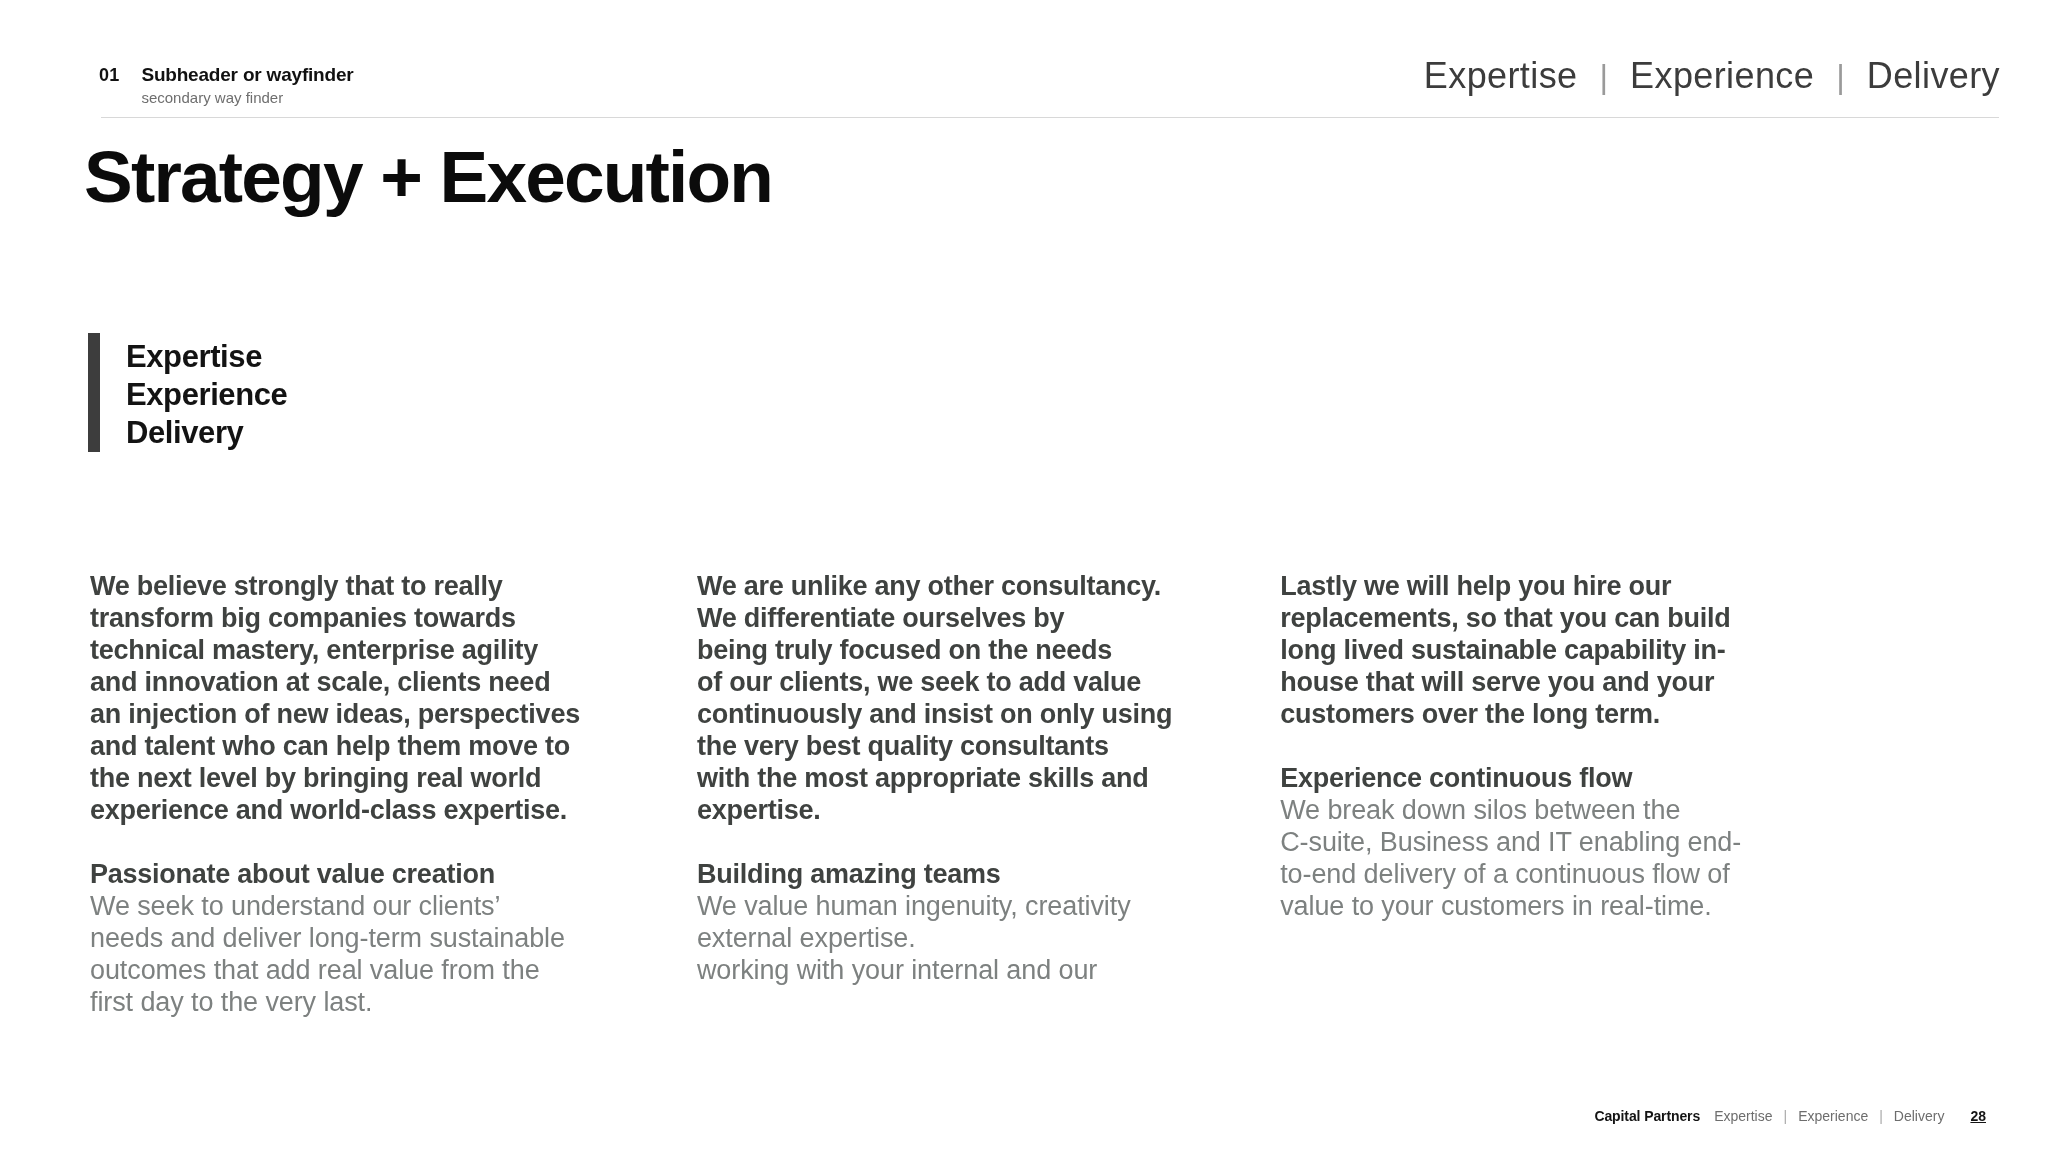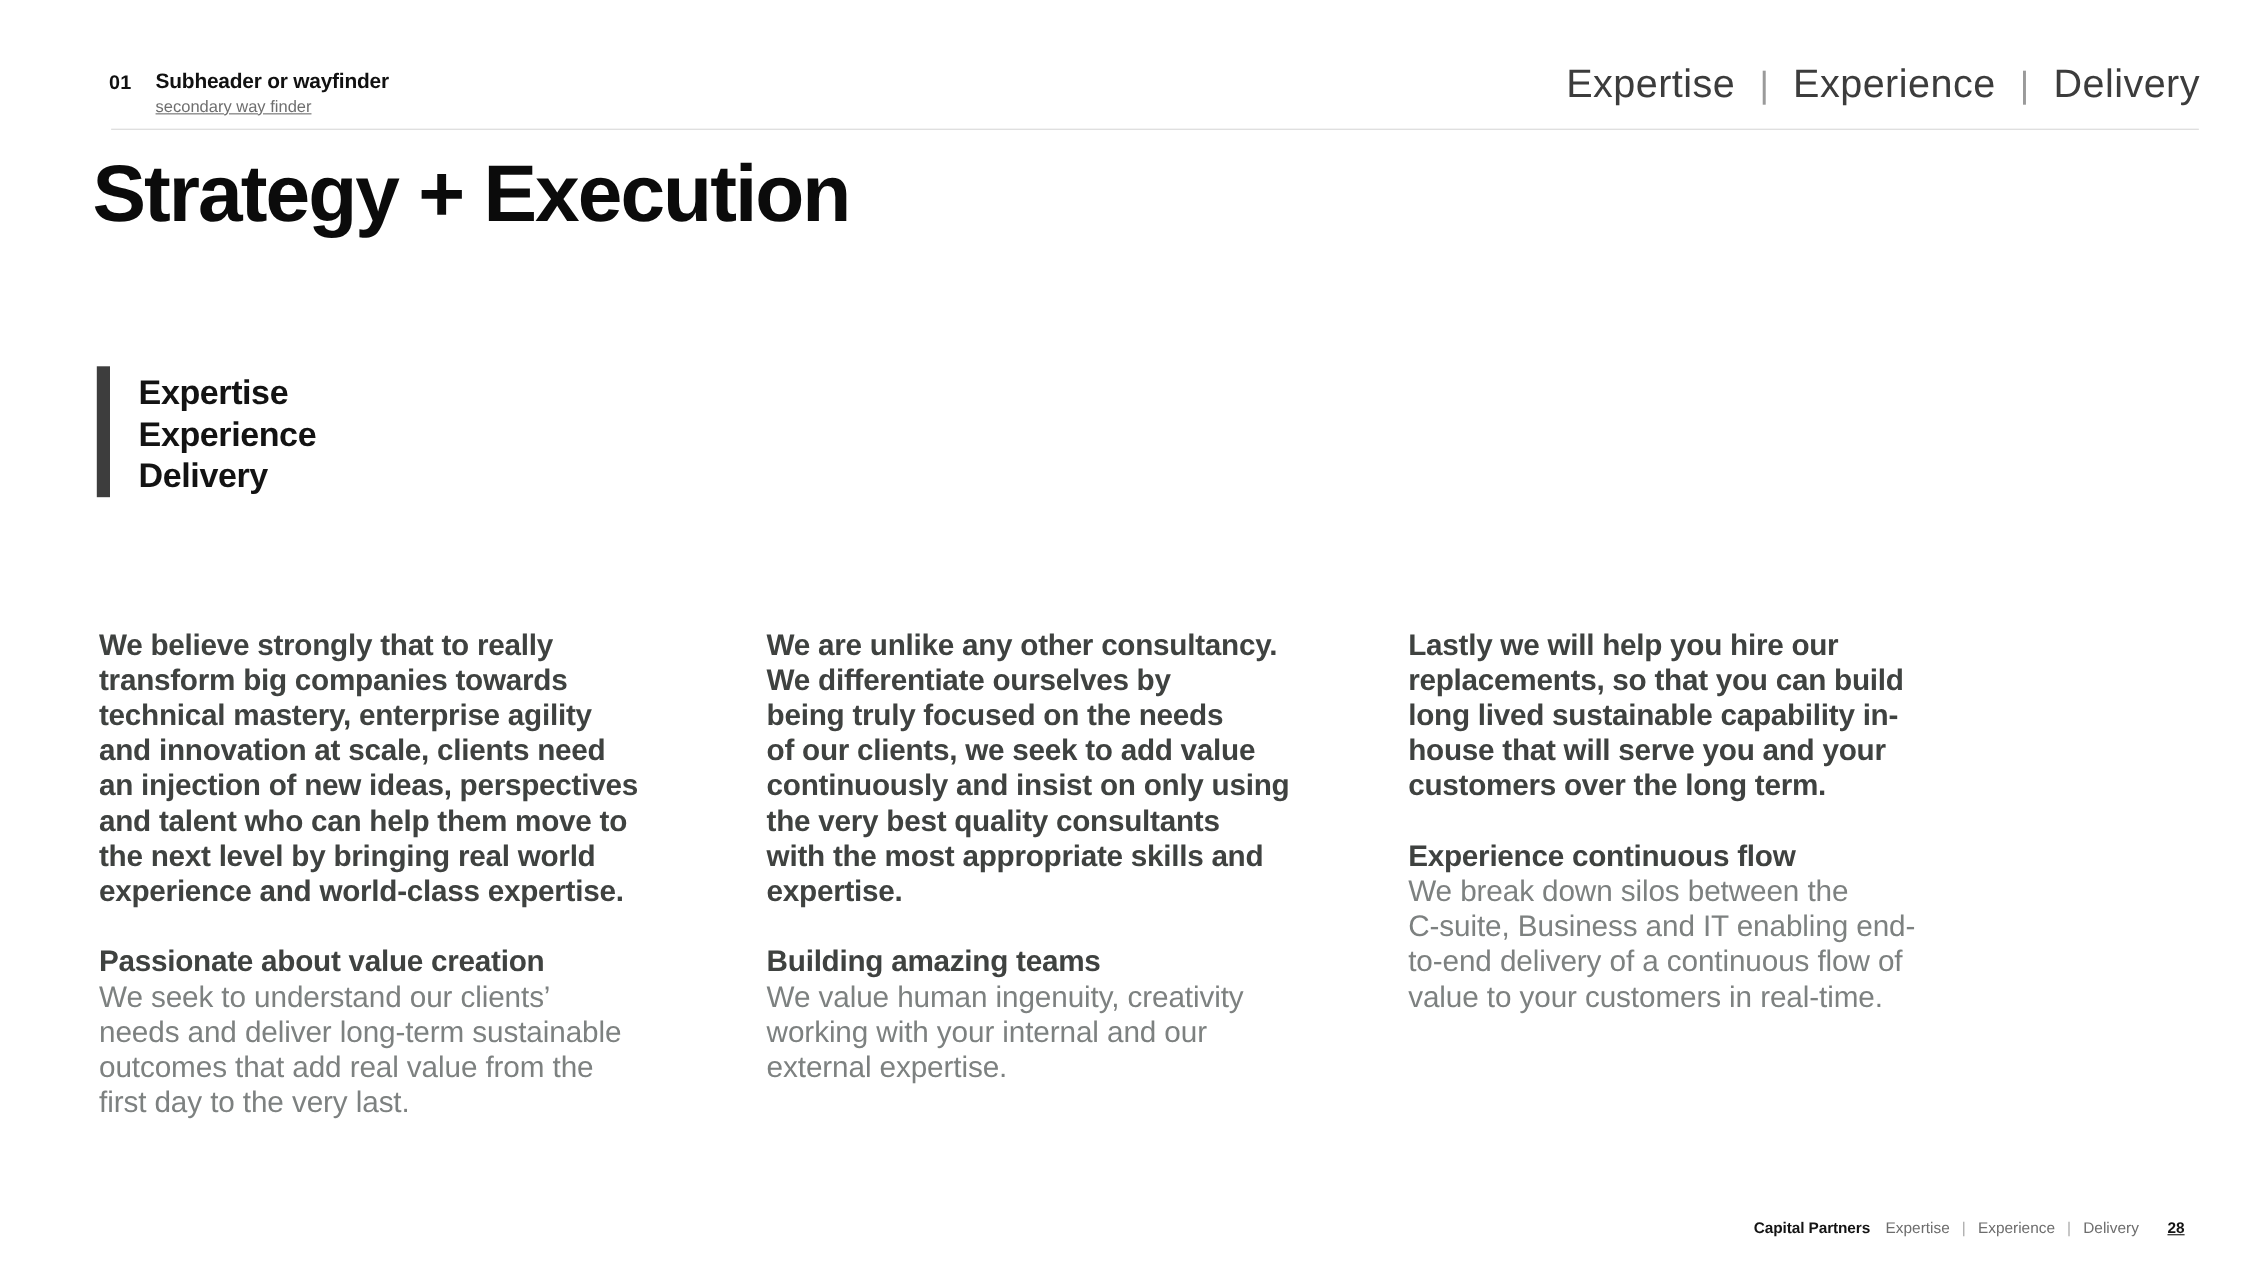"secondary way finder" .header-sub { text-decoration: underline -> none }
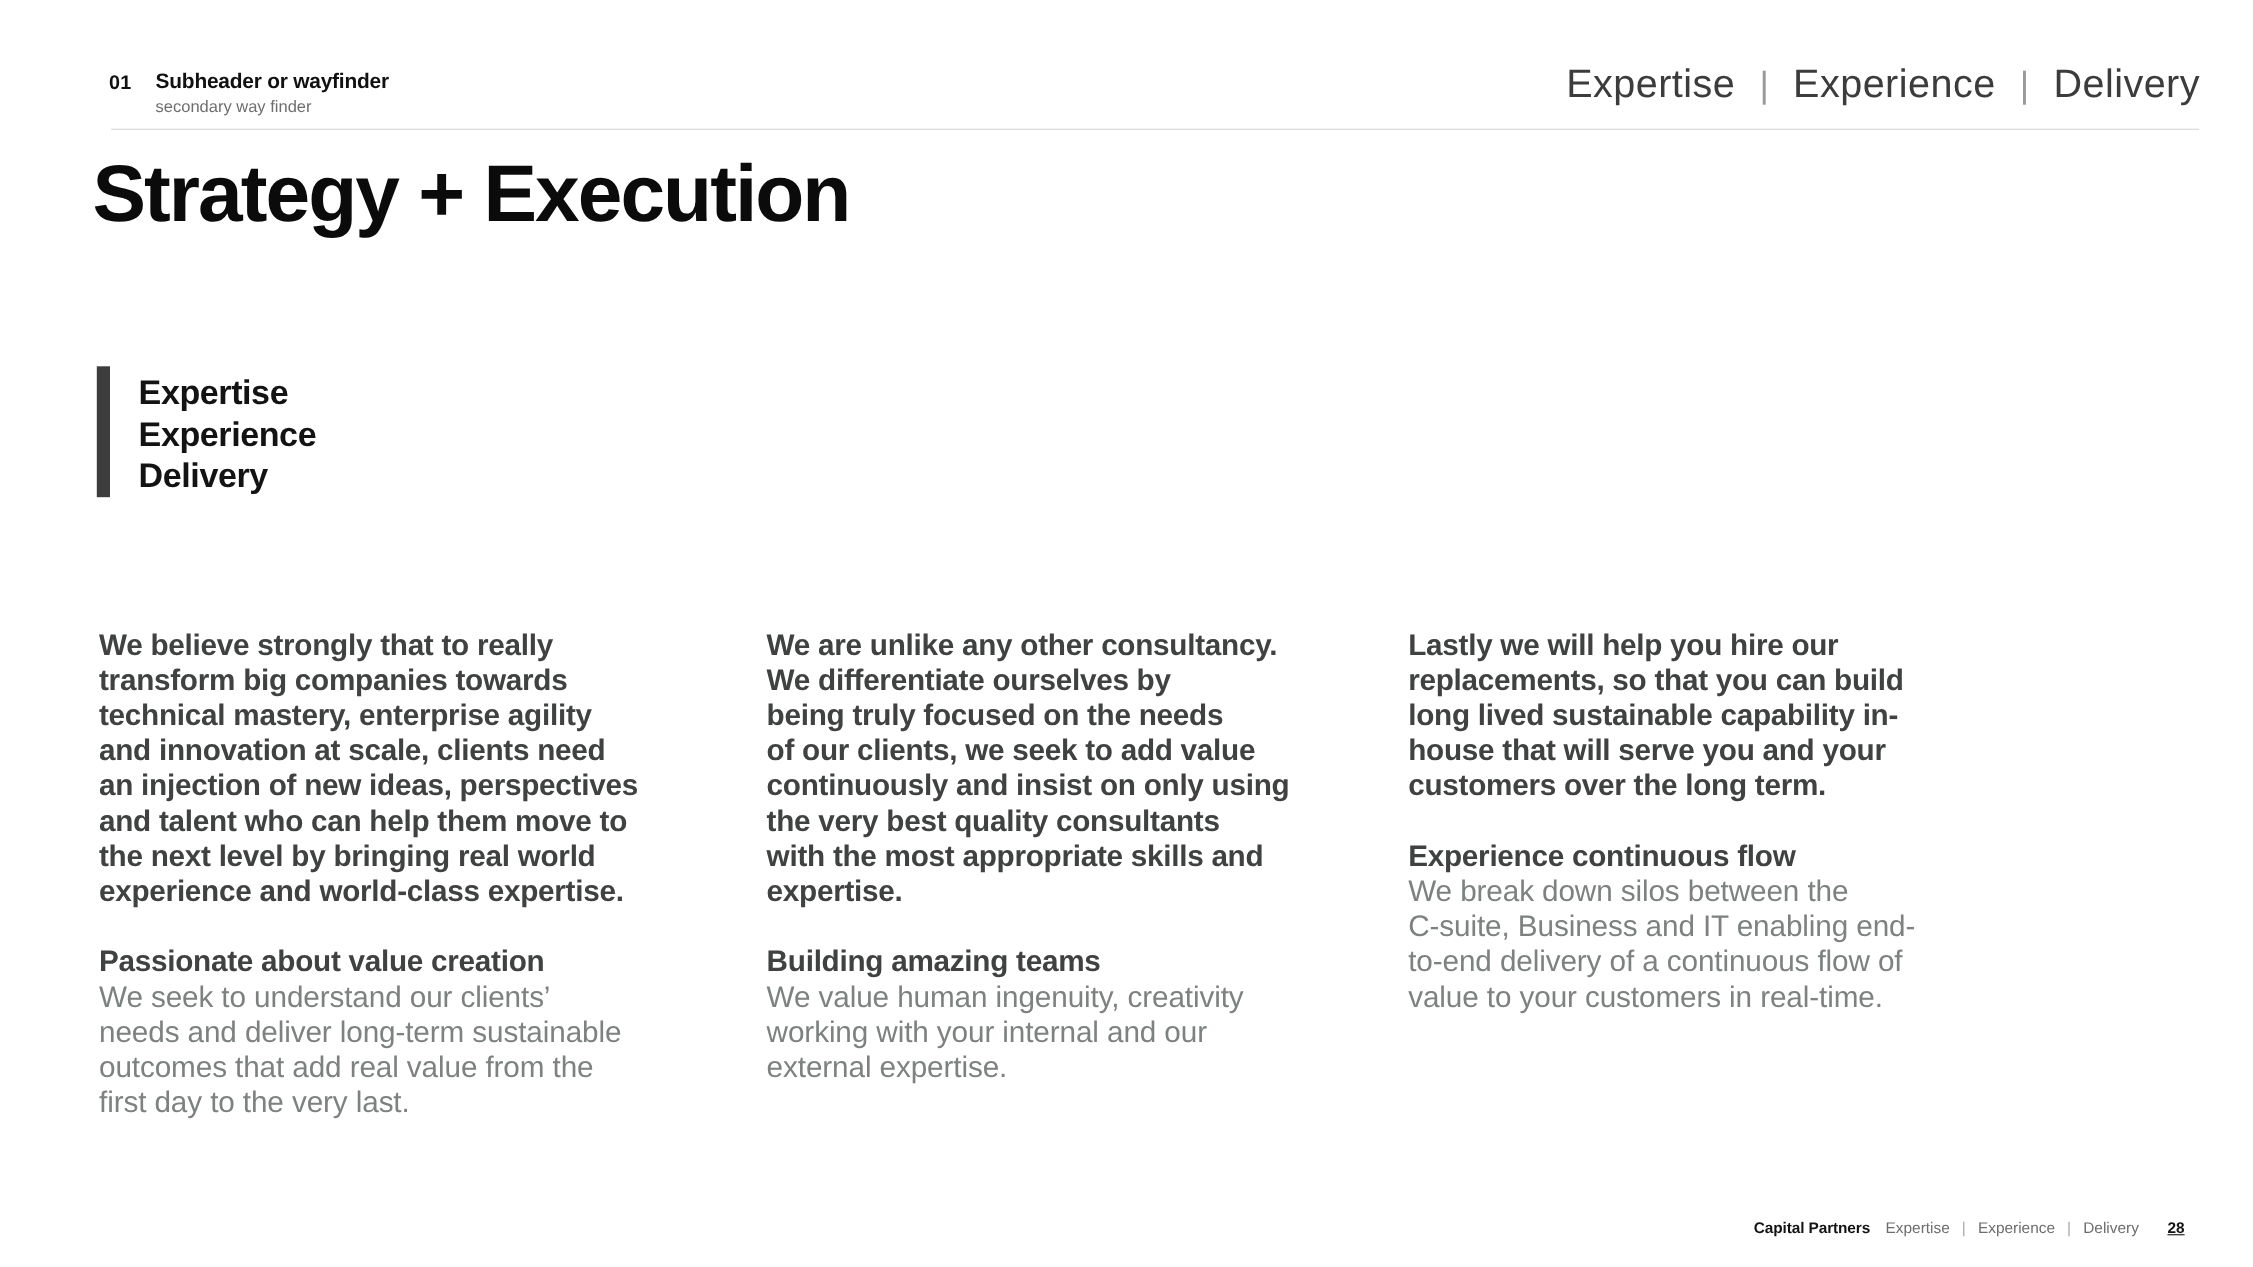"working with your internal and" span.ln { order: before "external expertise." -> after "external expertise." }
